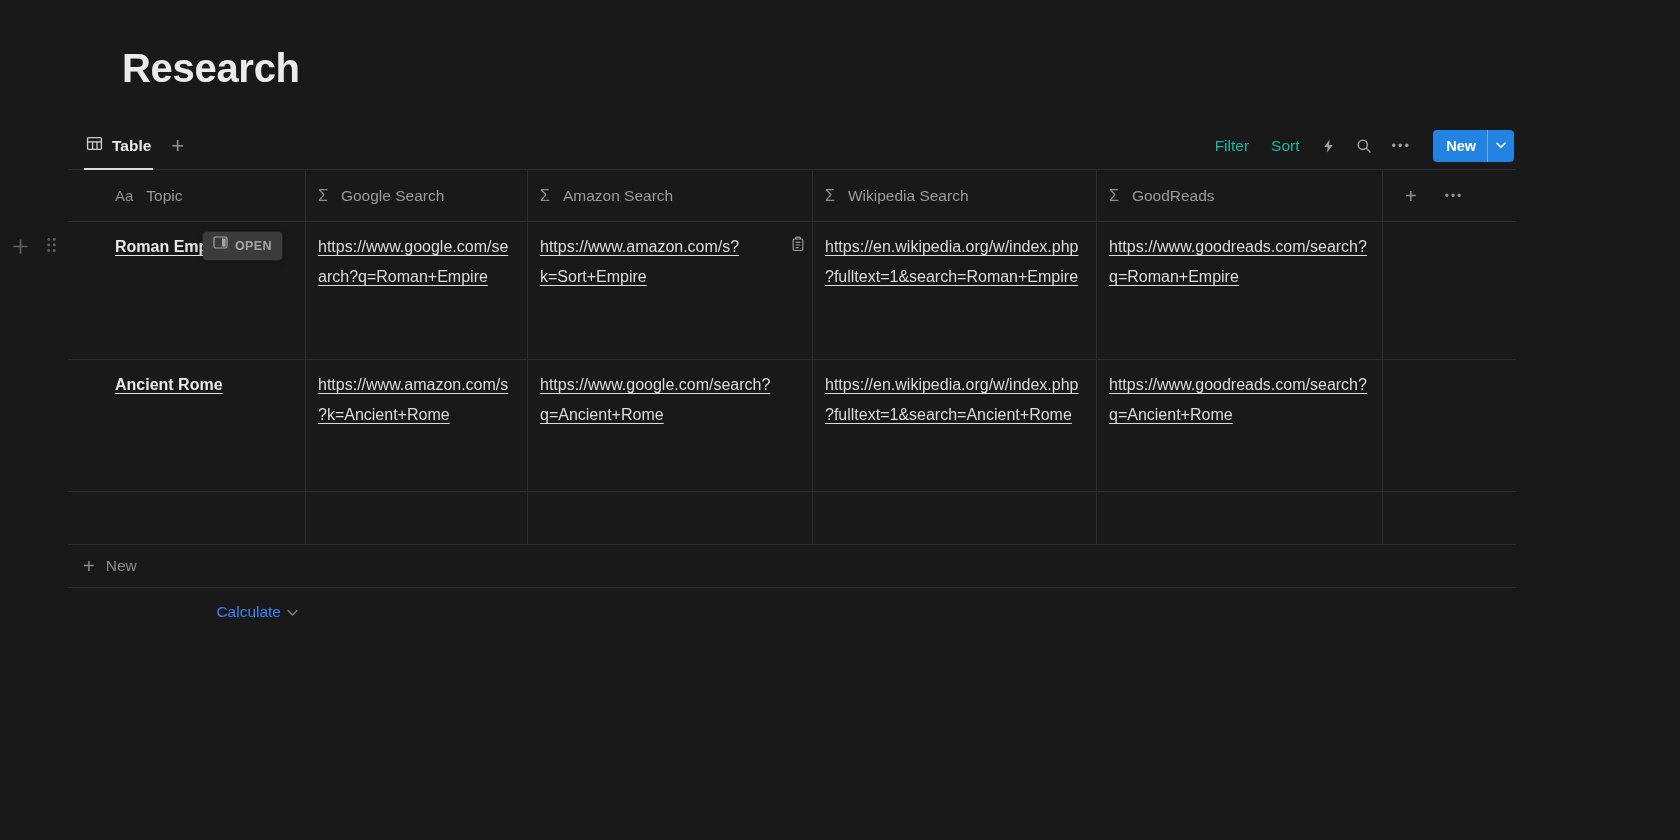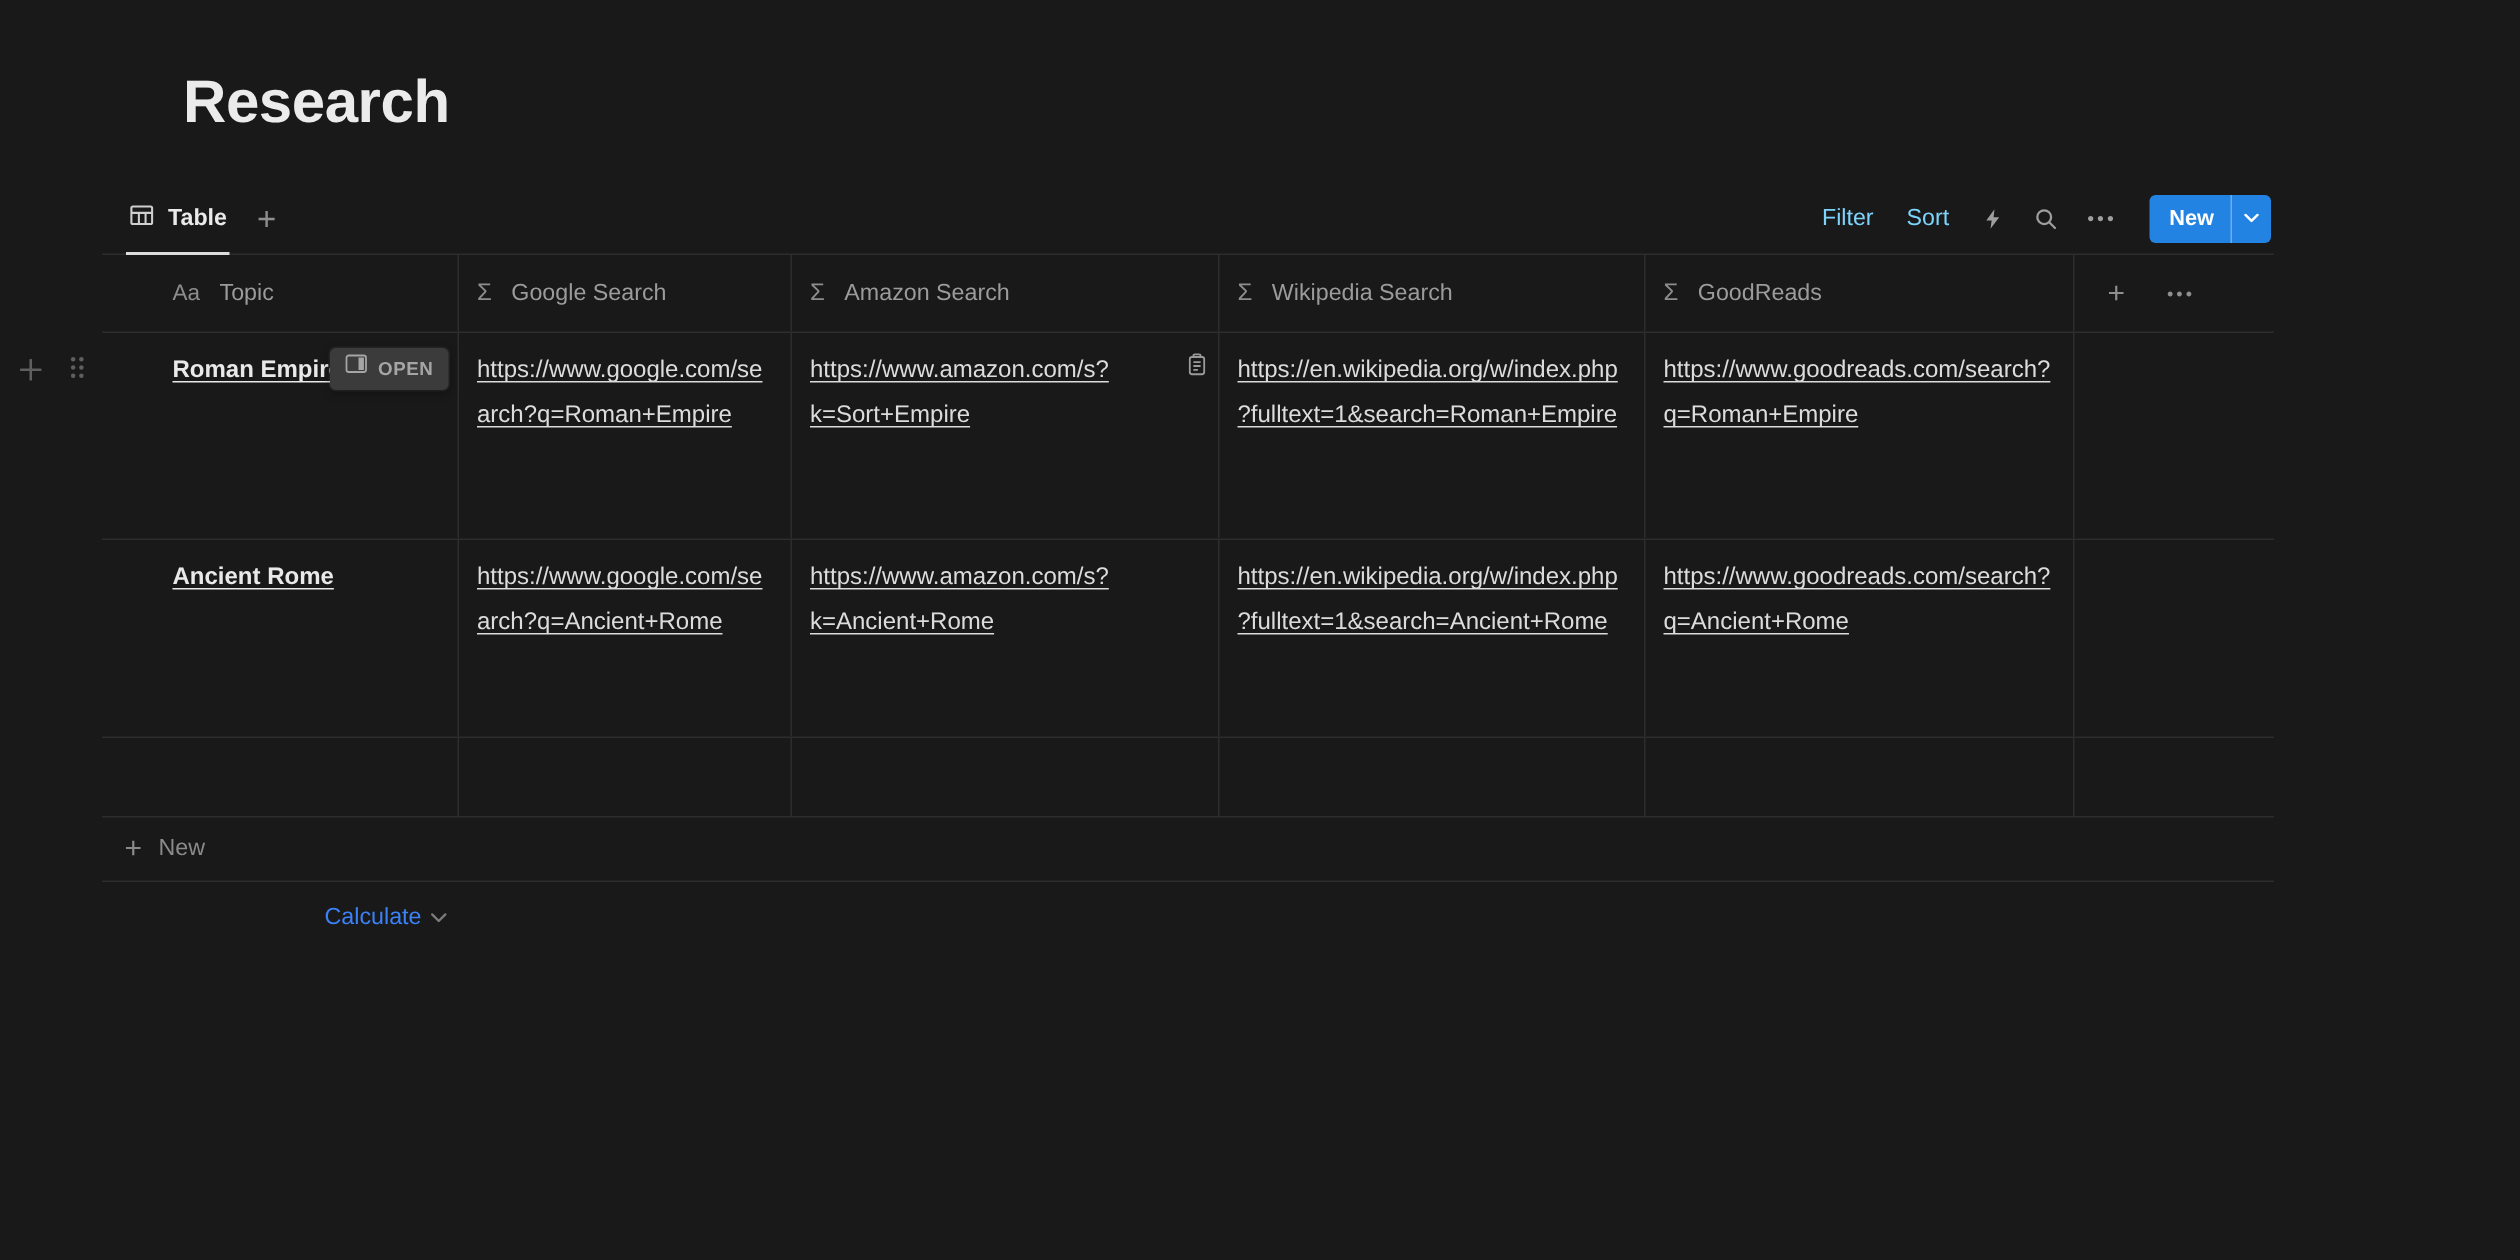"Filter" .tb-text { color: #7dd3fc -> #14b8a6 }
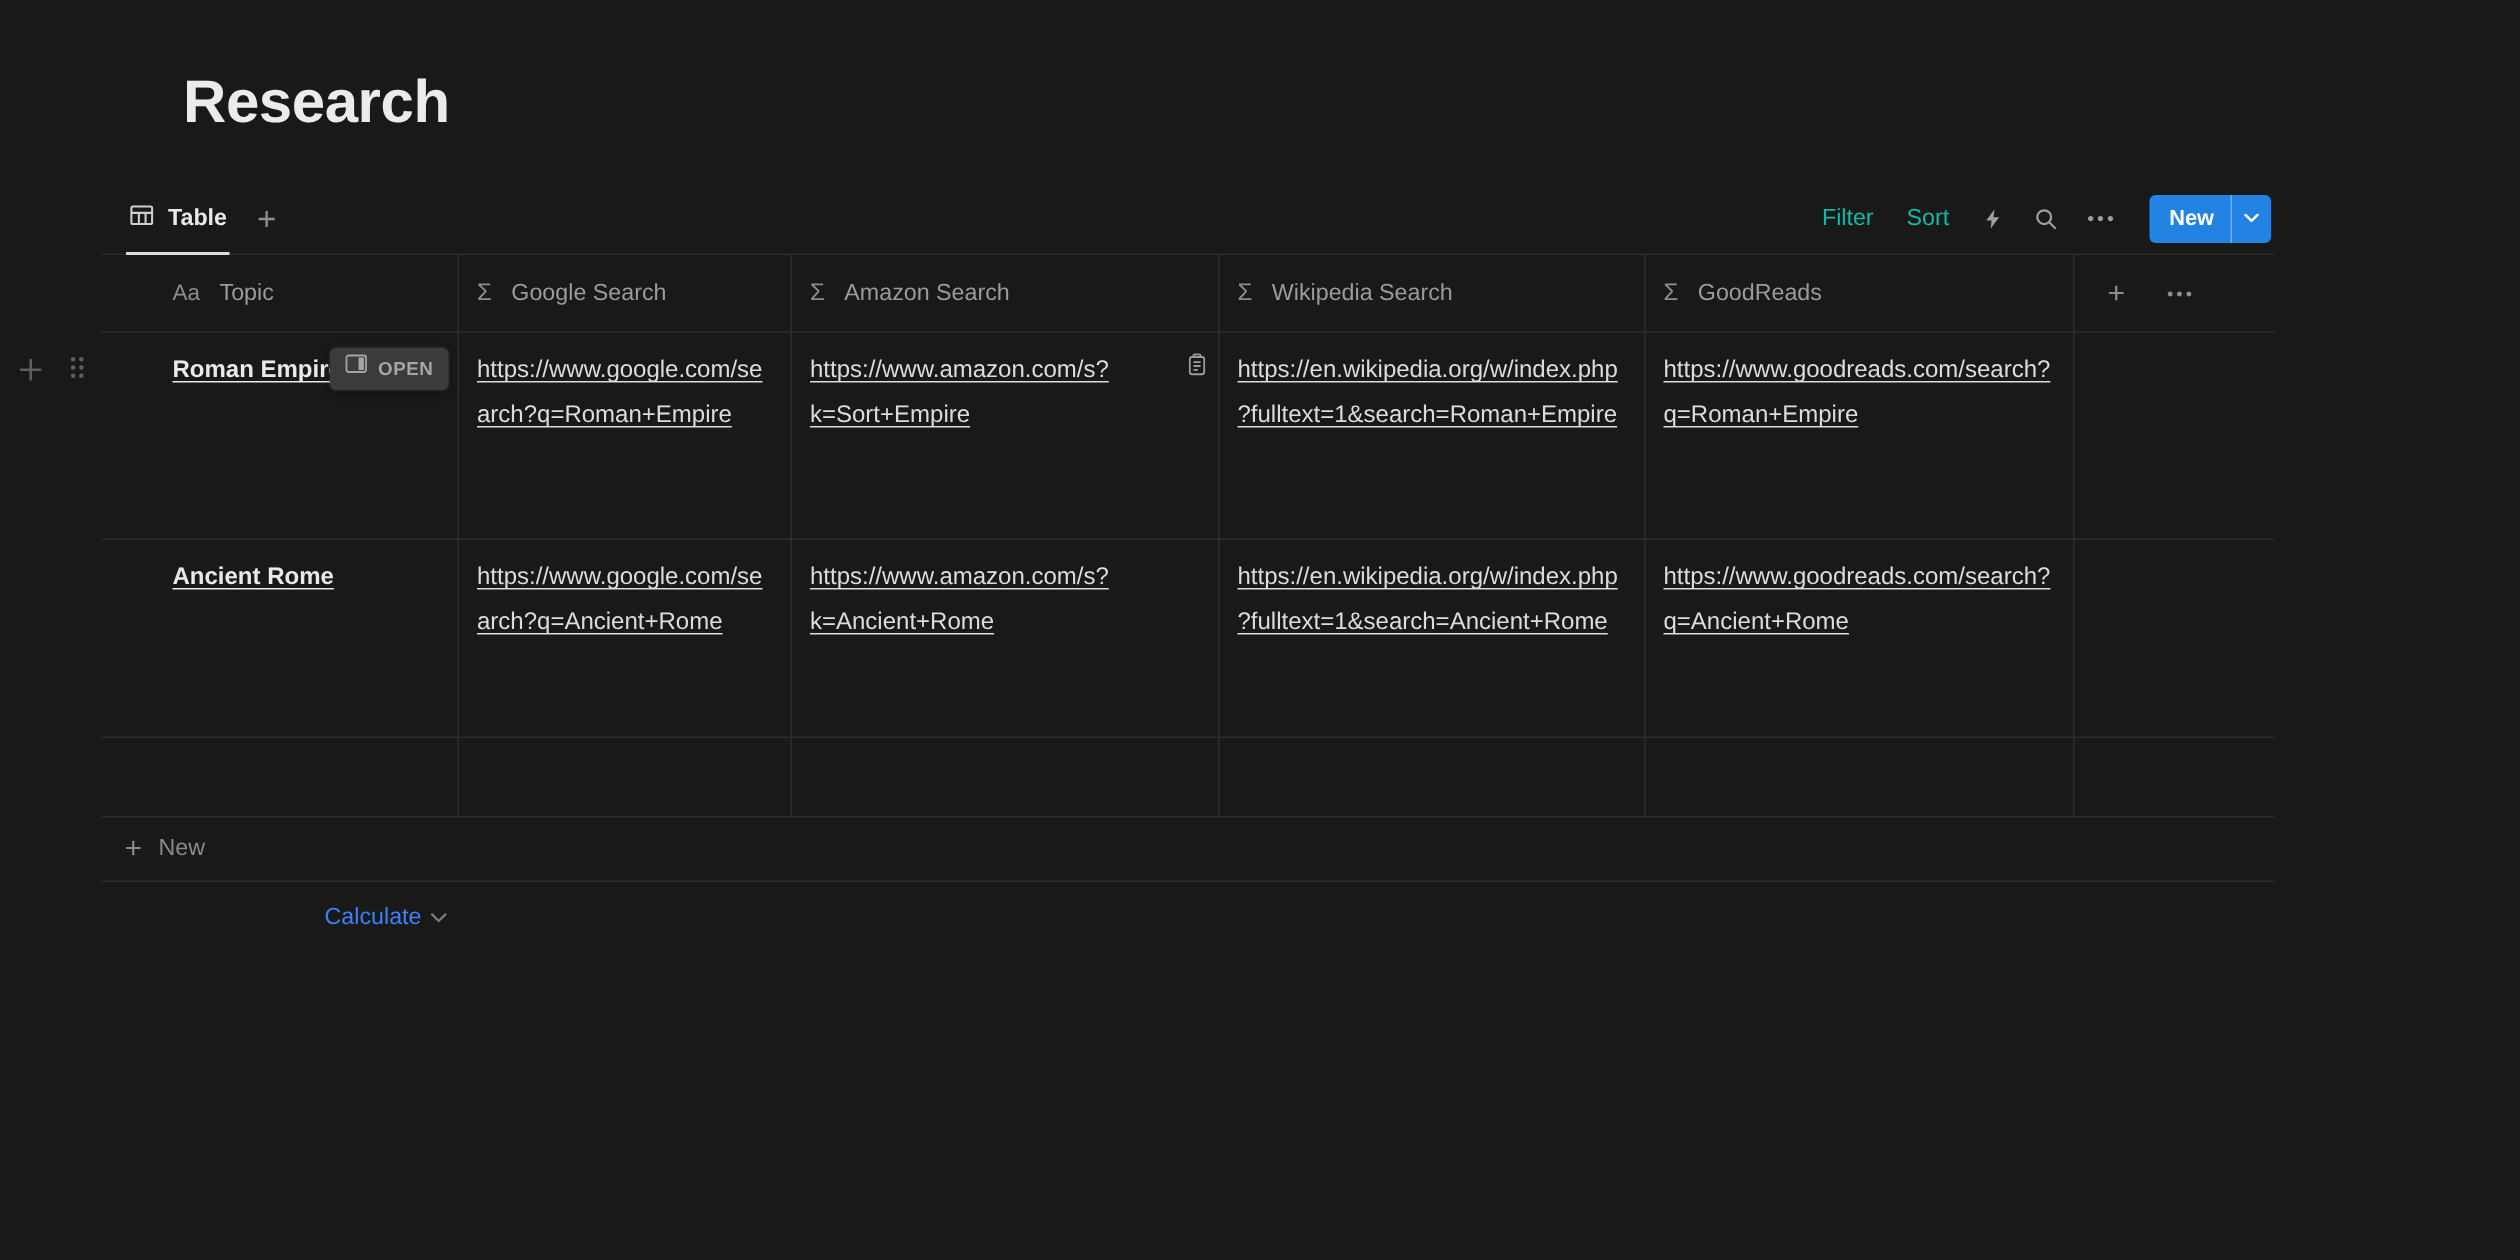"OPEN" .open-pill { right: 6px -> 23px }
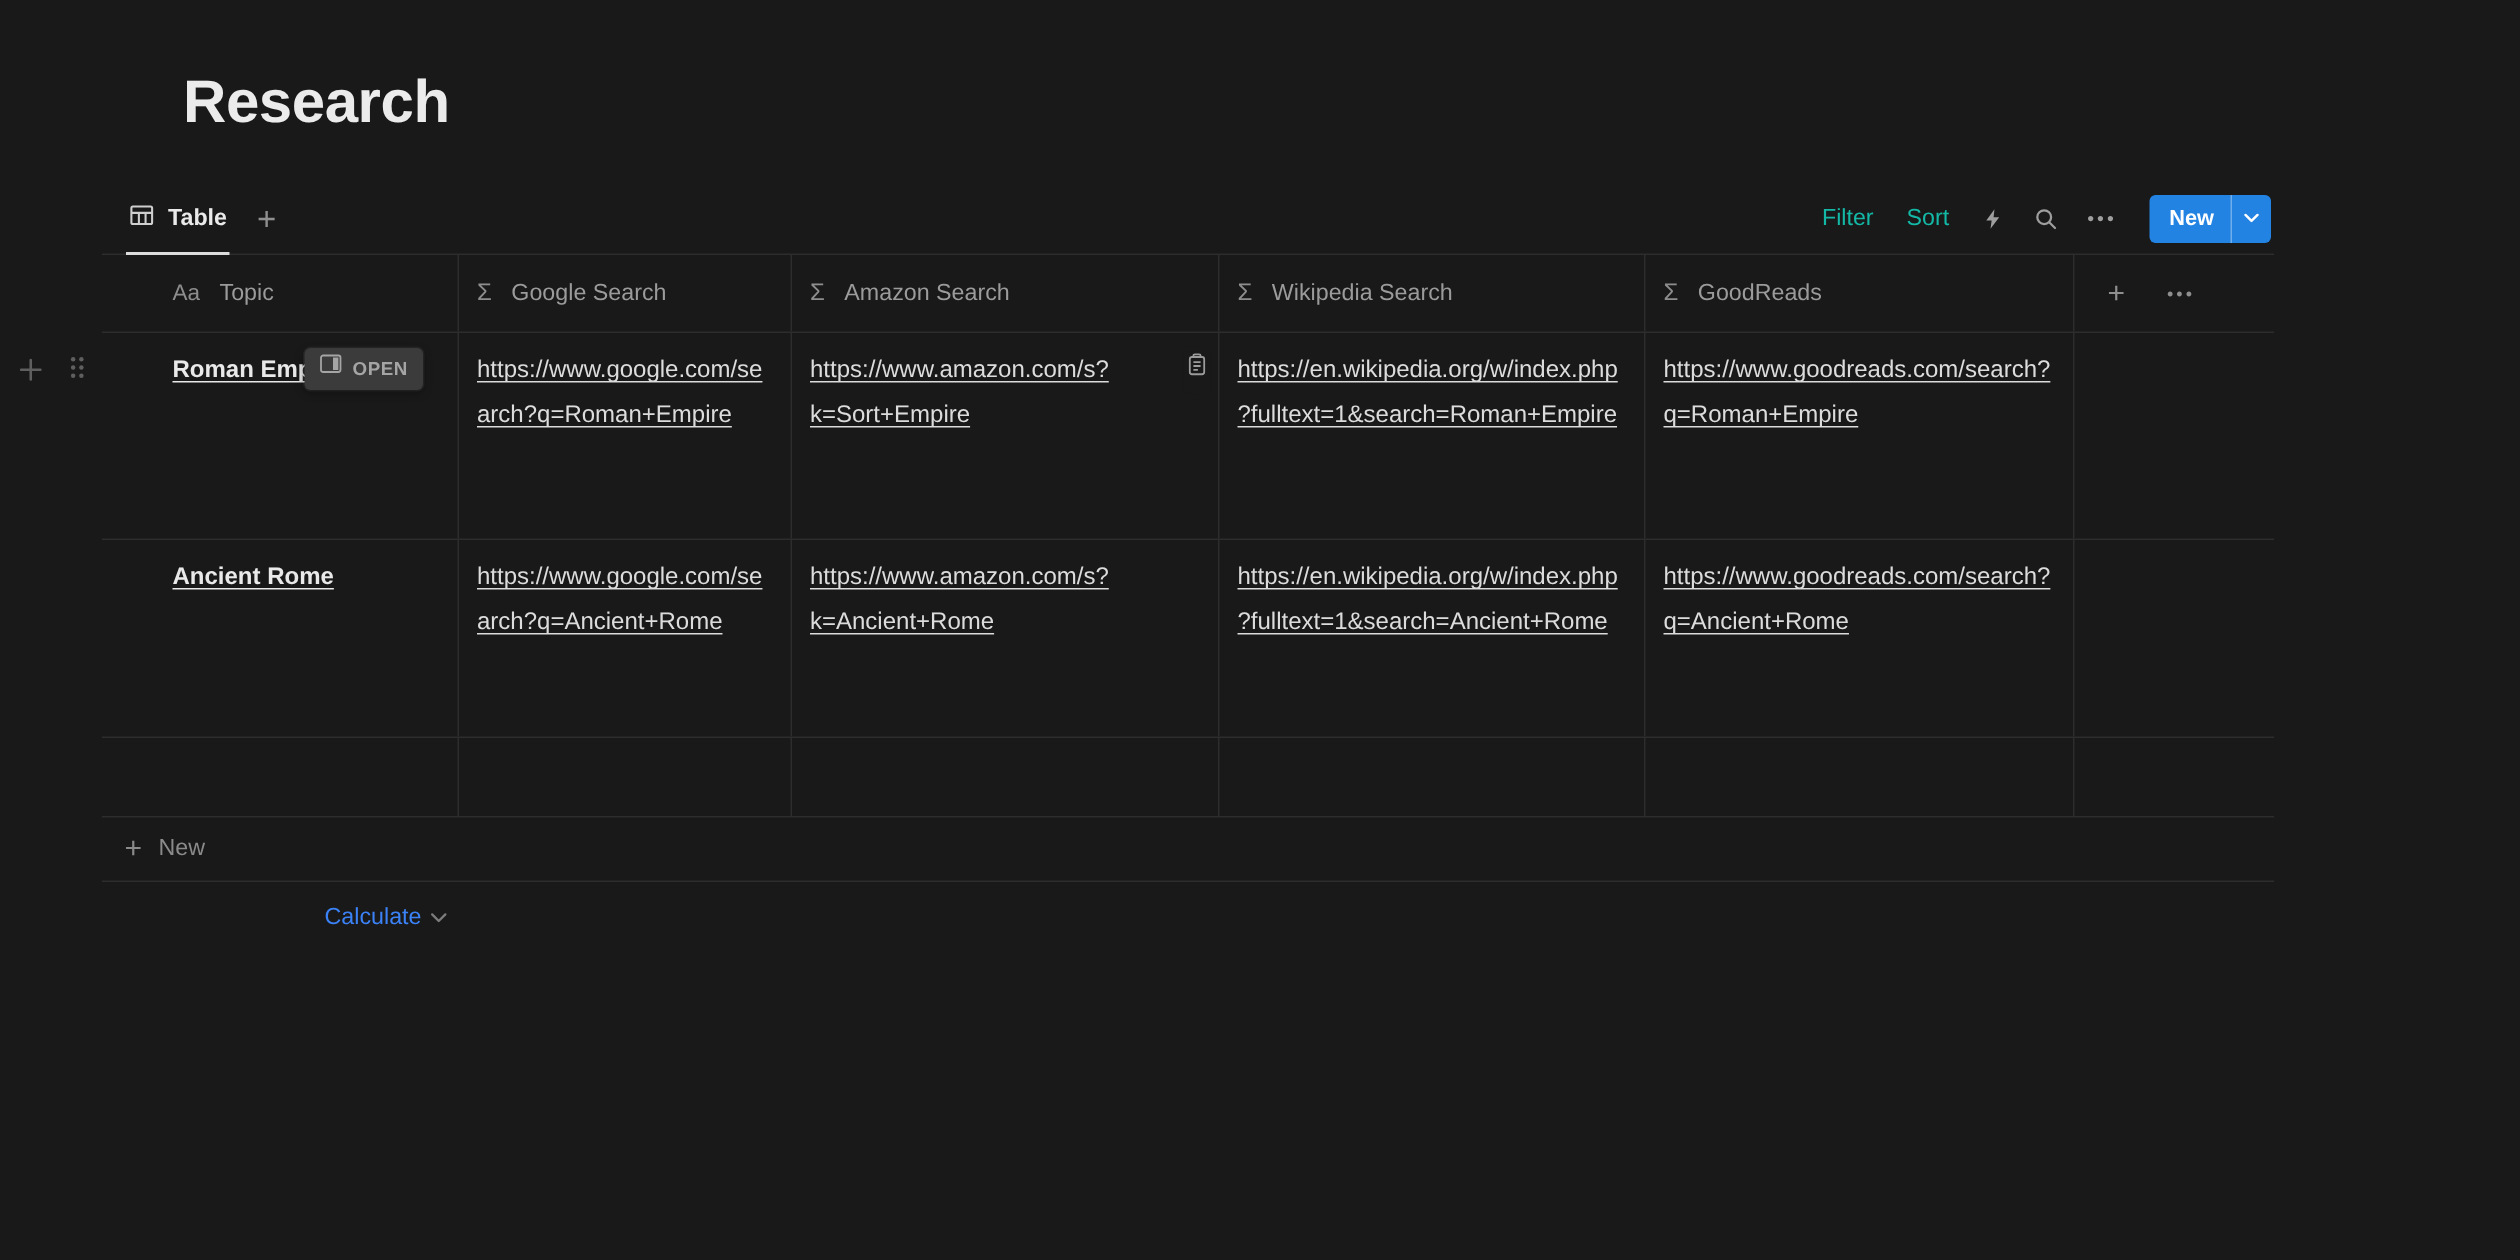"https://www.google.com/search?q=Ancient+" div.cell { order: before "https://www.amazon.com/s?k=Ancient+Rome" -> after "https://www.amazon.com/s?k=Ancient+Rome" }
